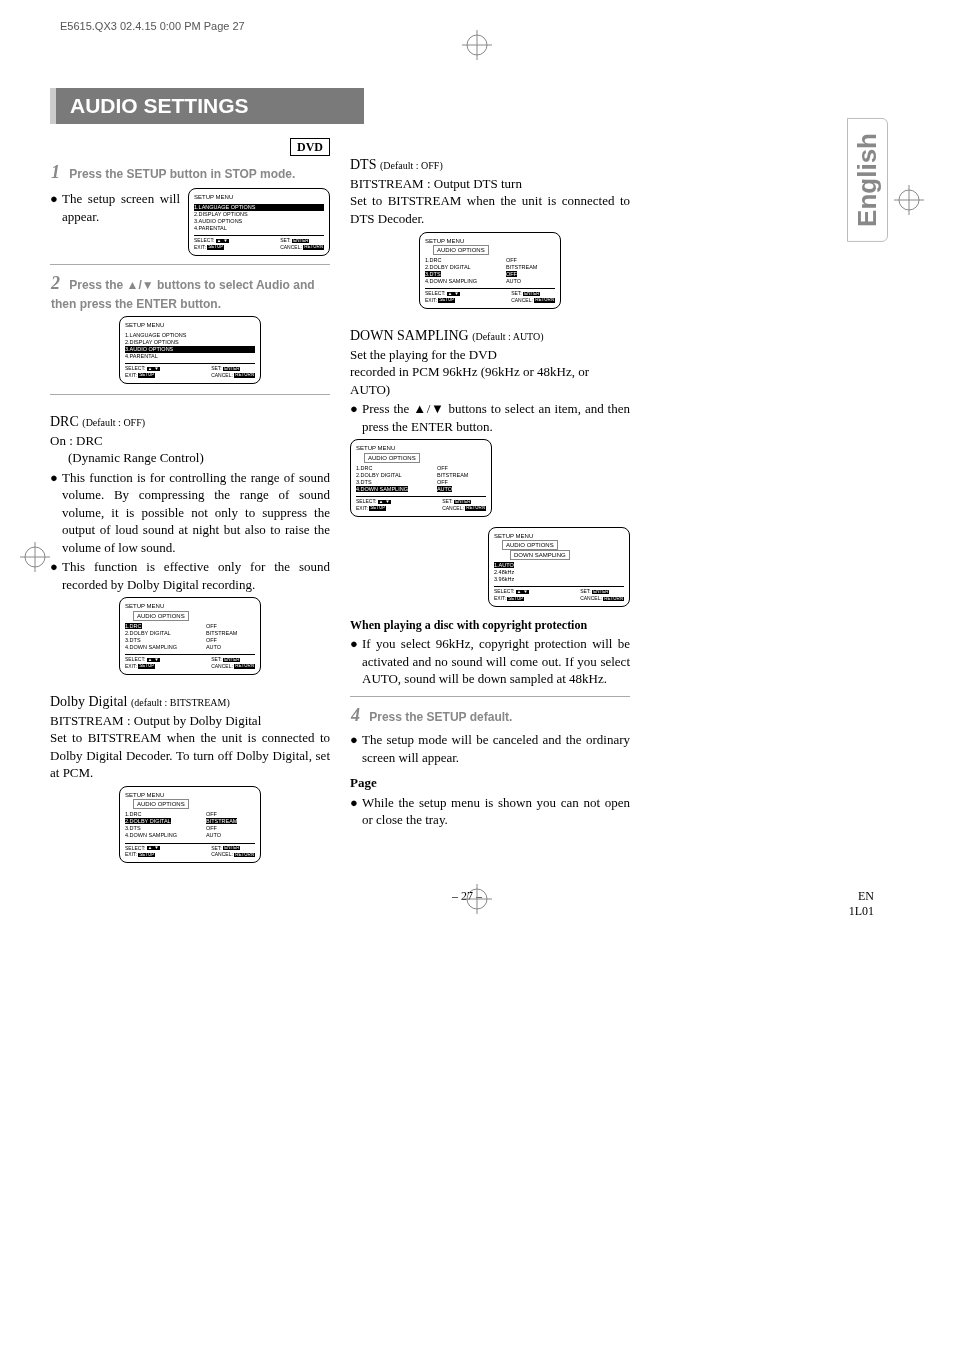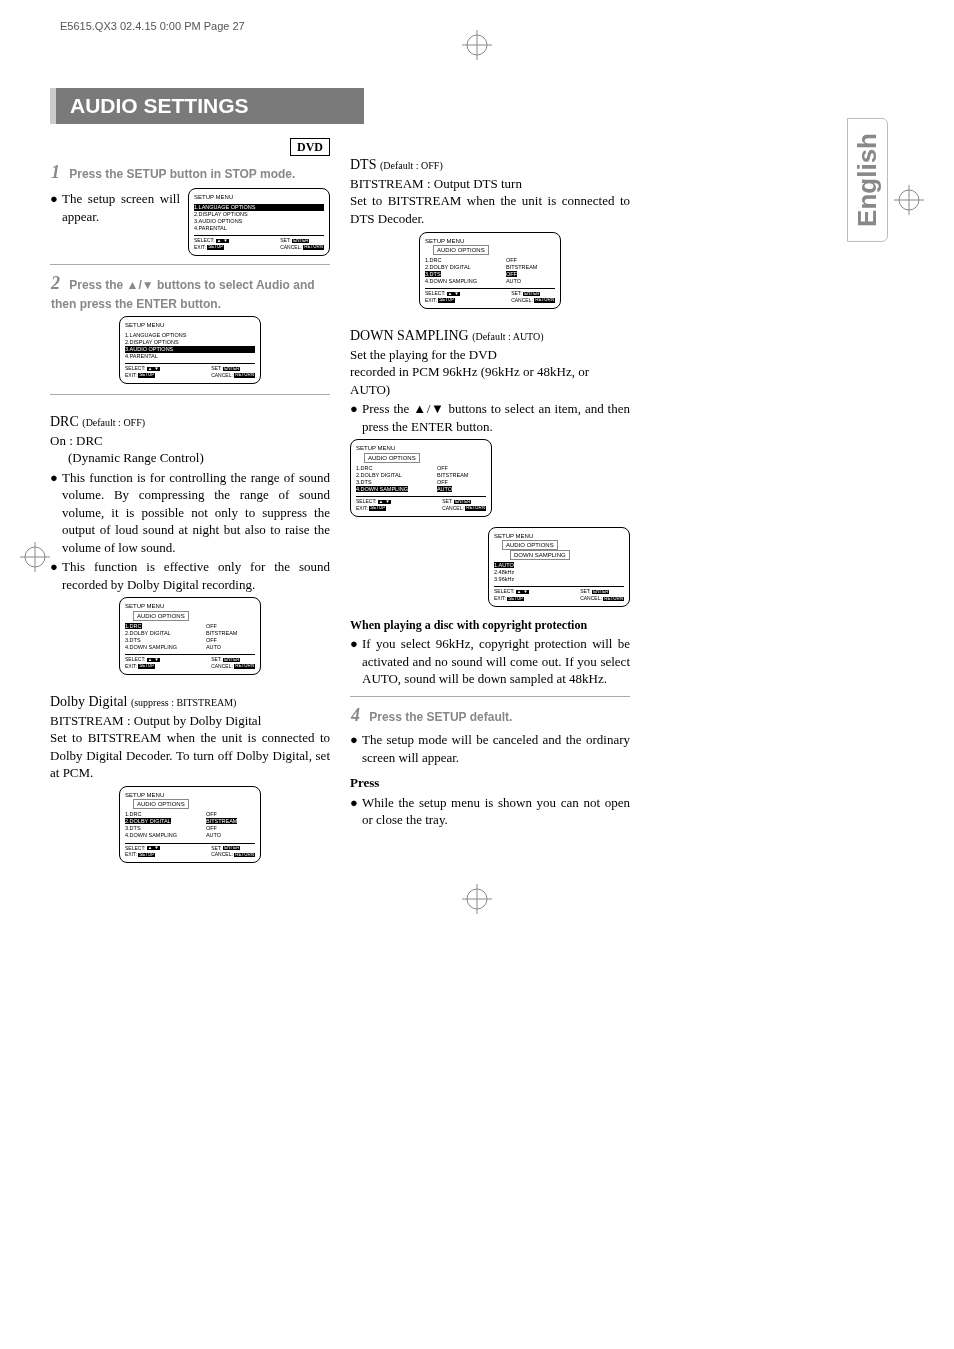"(suppress : BITSTREAM)" span.small-note { text: suppress -> default }
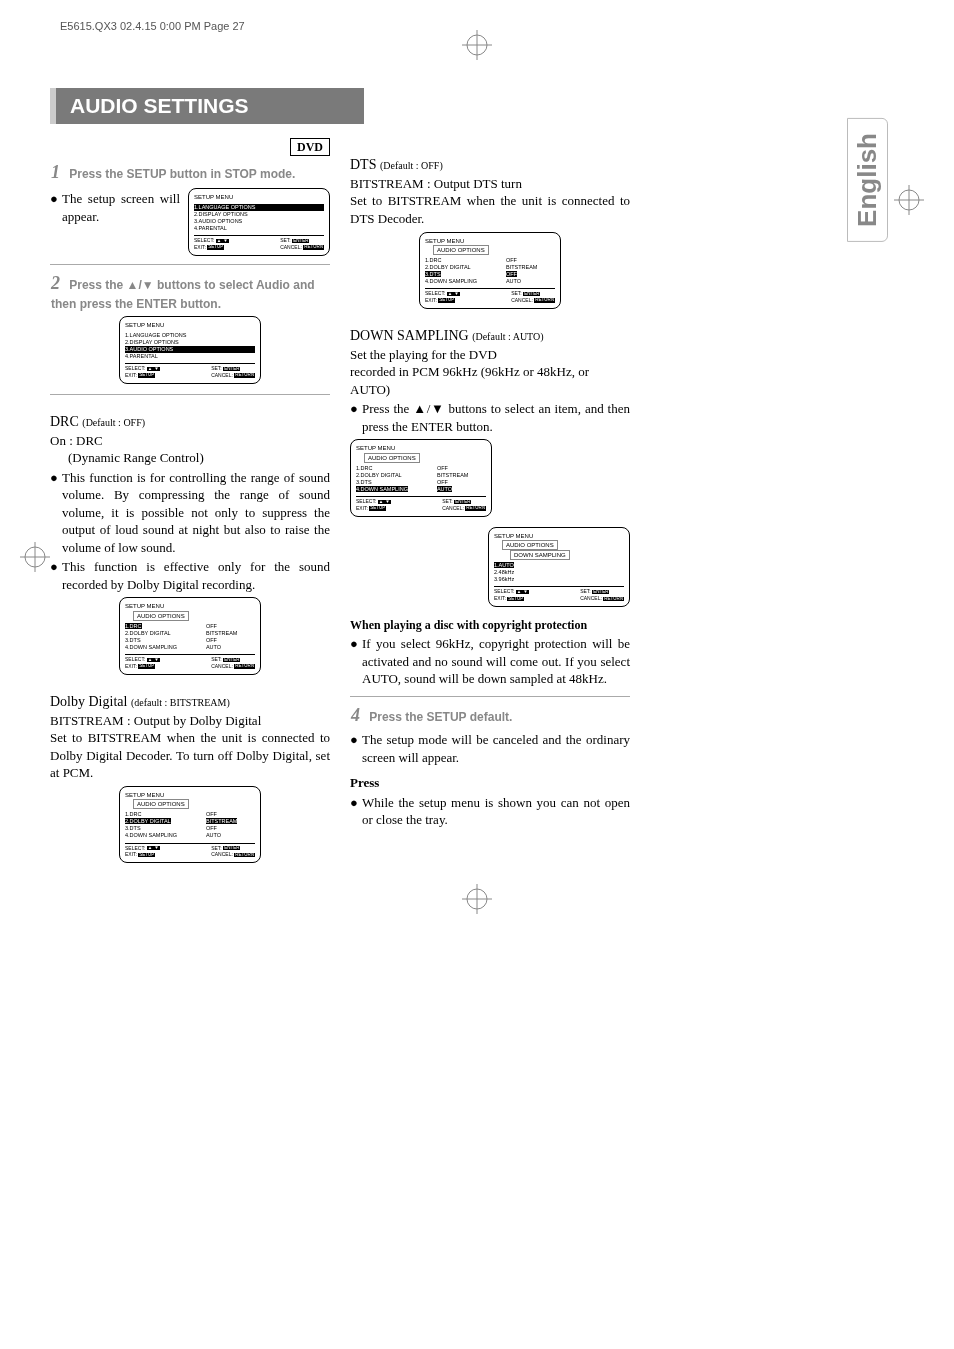"Press" div.bold { text: Press -> Page }
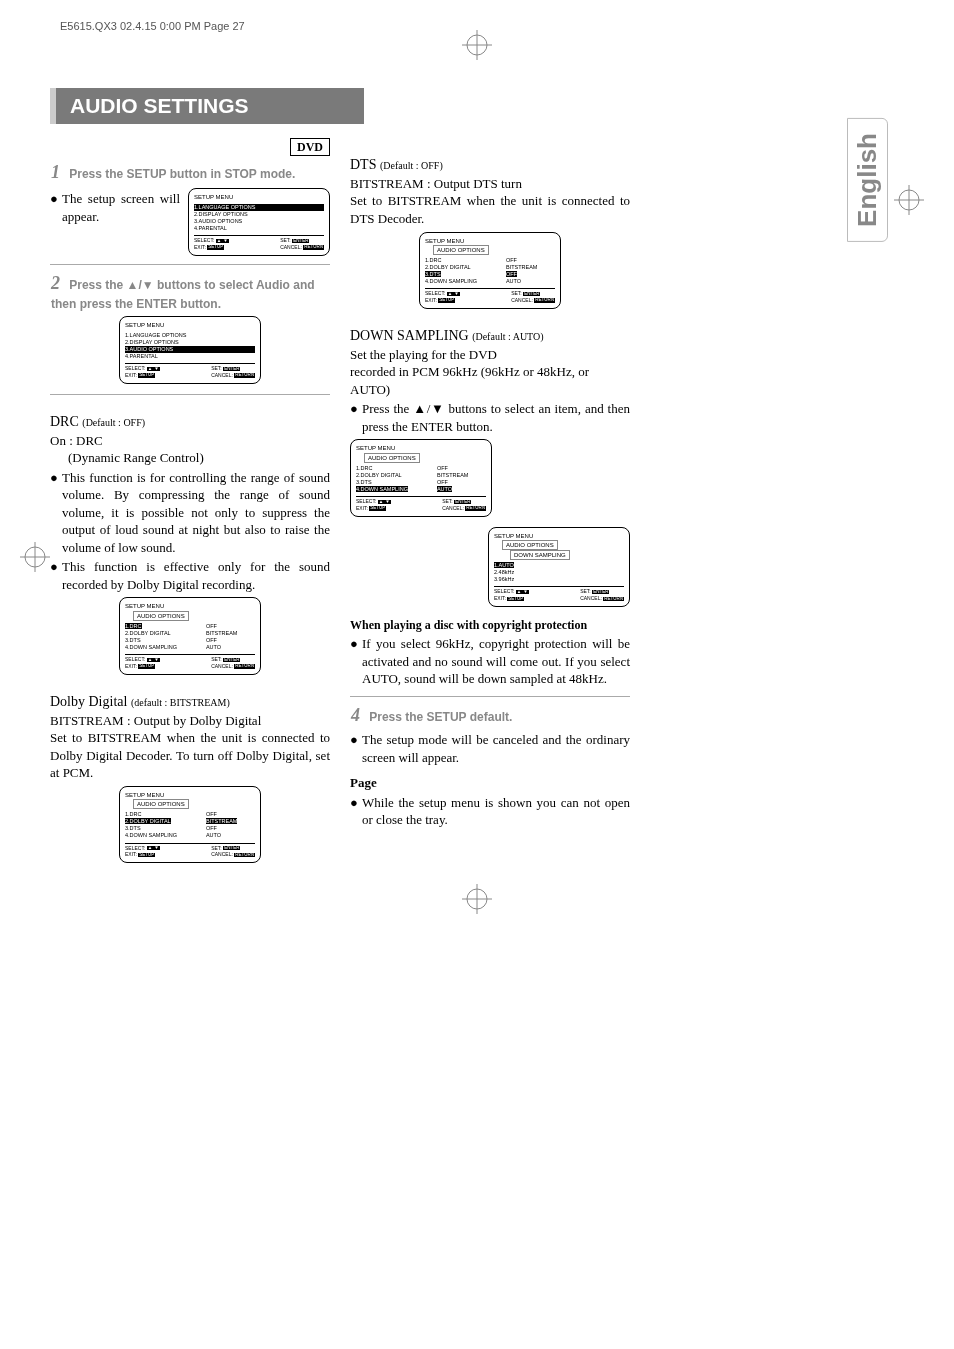"– 27 –" div.footer { html: none -> <div> <span></span> <span>– 27 –</span> <span><span>EN</span><br><span>1L01</span></span> </div> }
